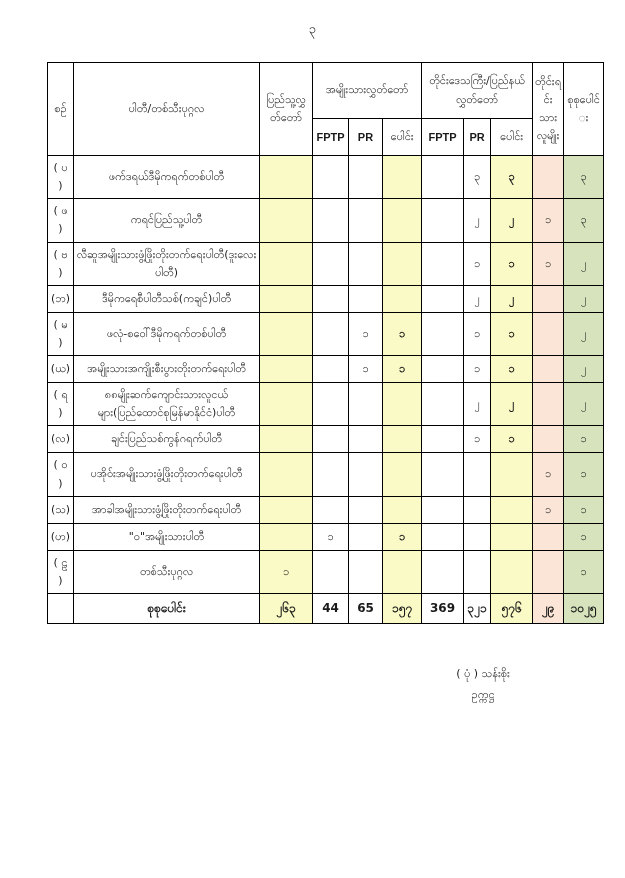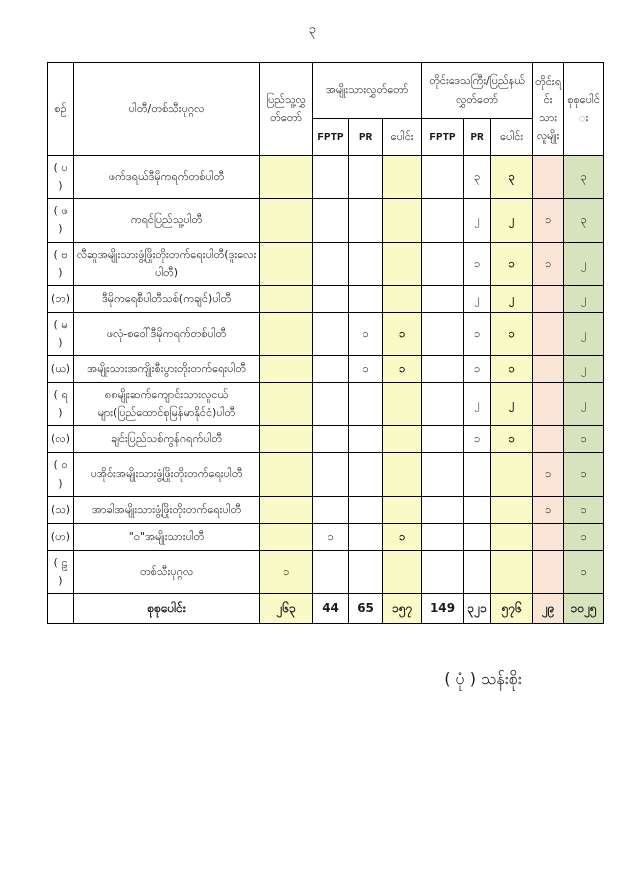"FPTP" th.th-latin { font-family: Liberation Mono, monospace -> Liberation Sans, sans-serif }
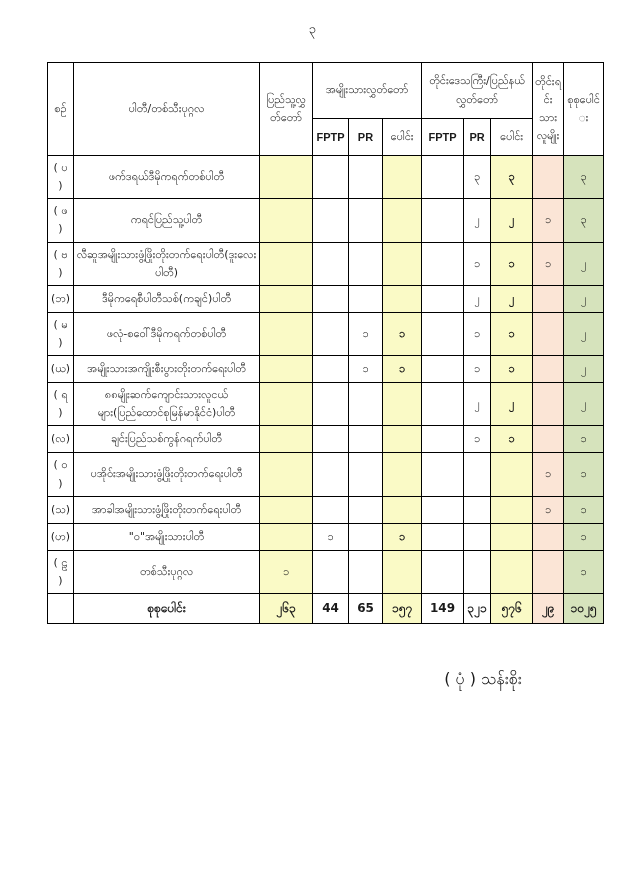"149" td.cell-blank { text: 149 -> 369 }
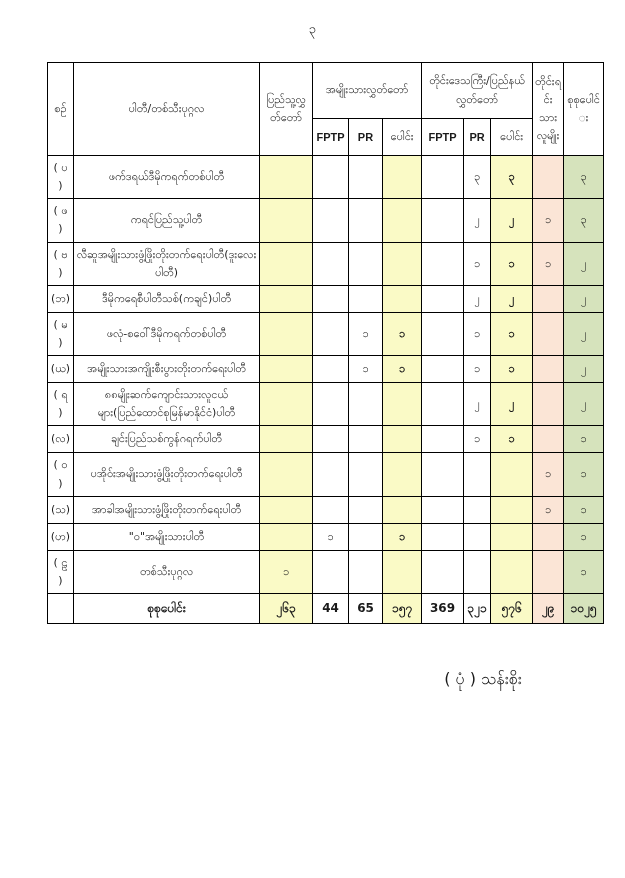"( ပုံ ) သန်းစိုး" .signature { font-size: 16px -> 11px }
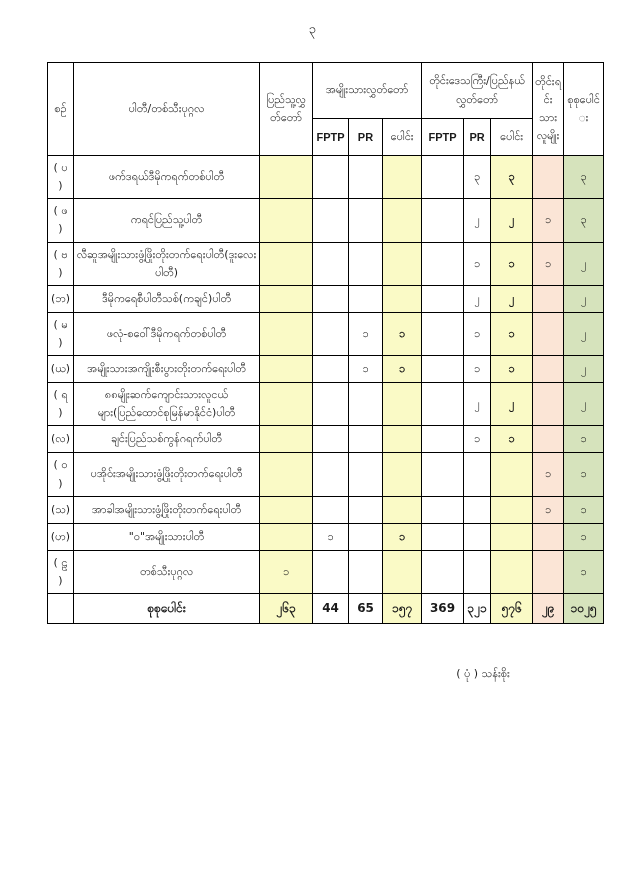"ဥက္ကဋ္ဌ" span.sig-line { html: none -> <span>ဥက္ကဋ္ဌ</span> }
